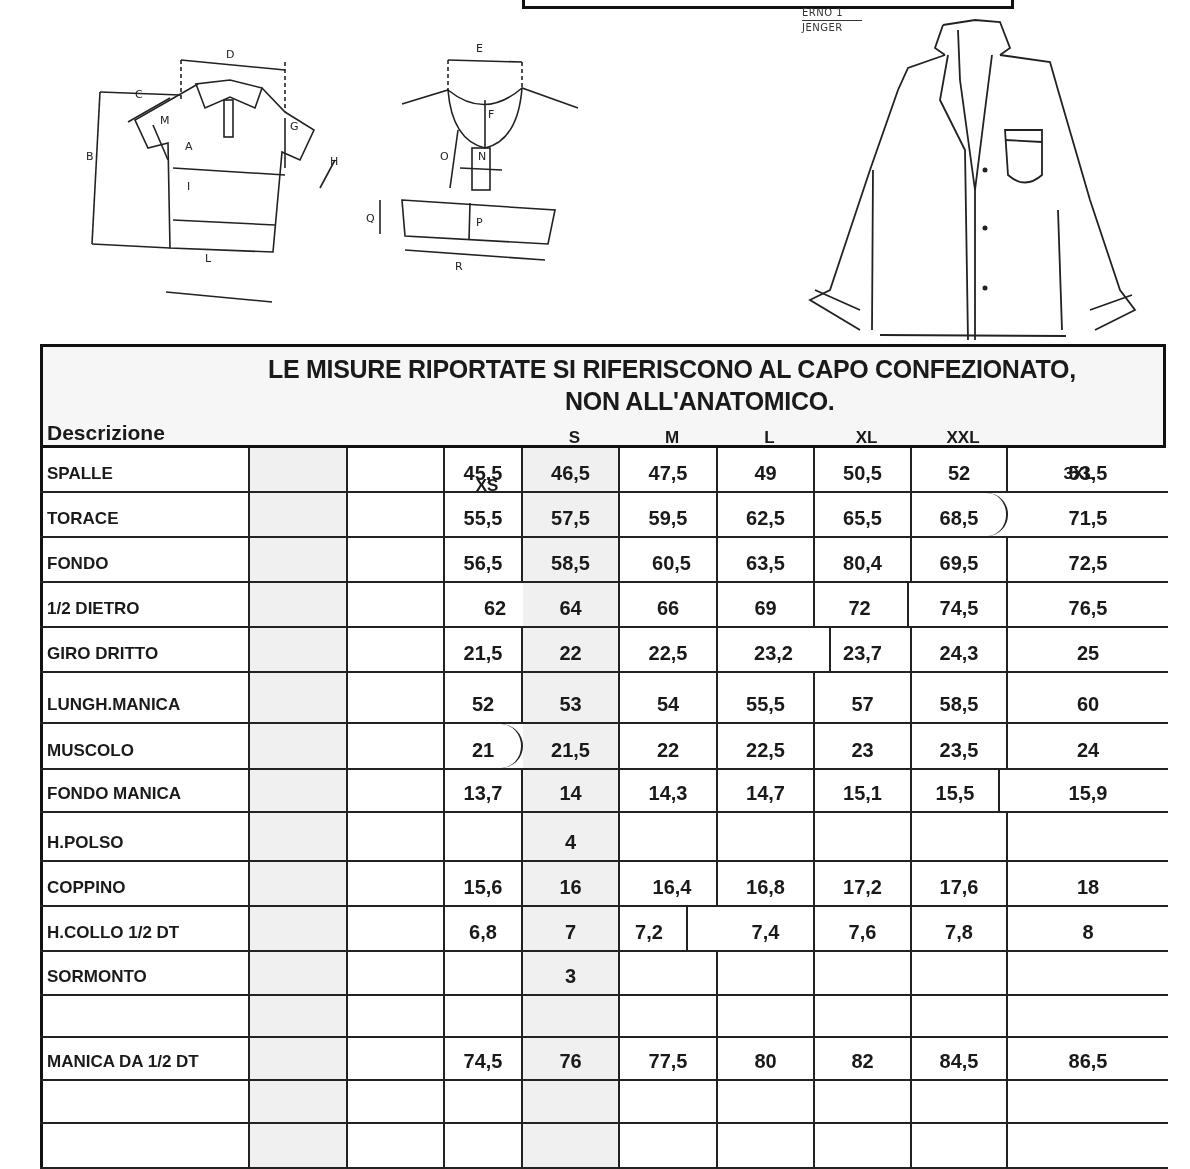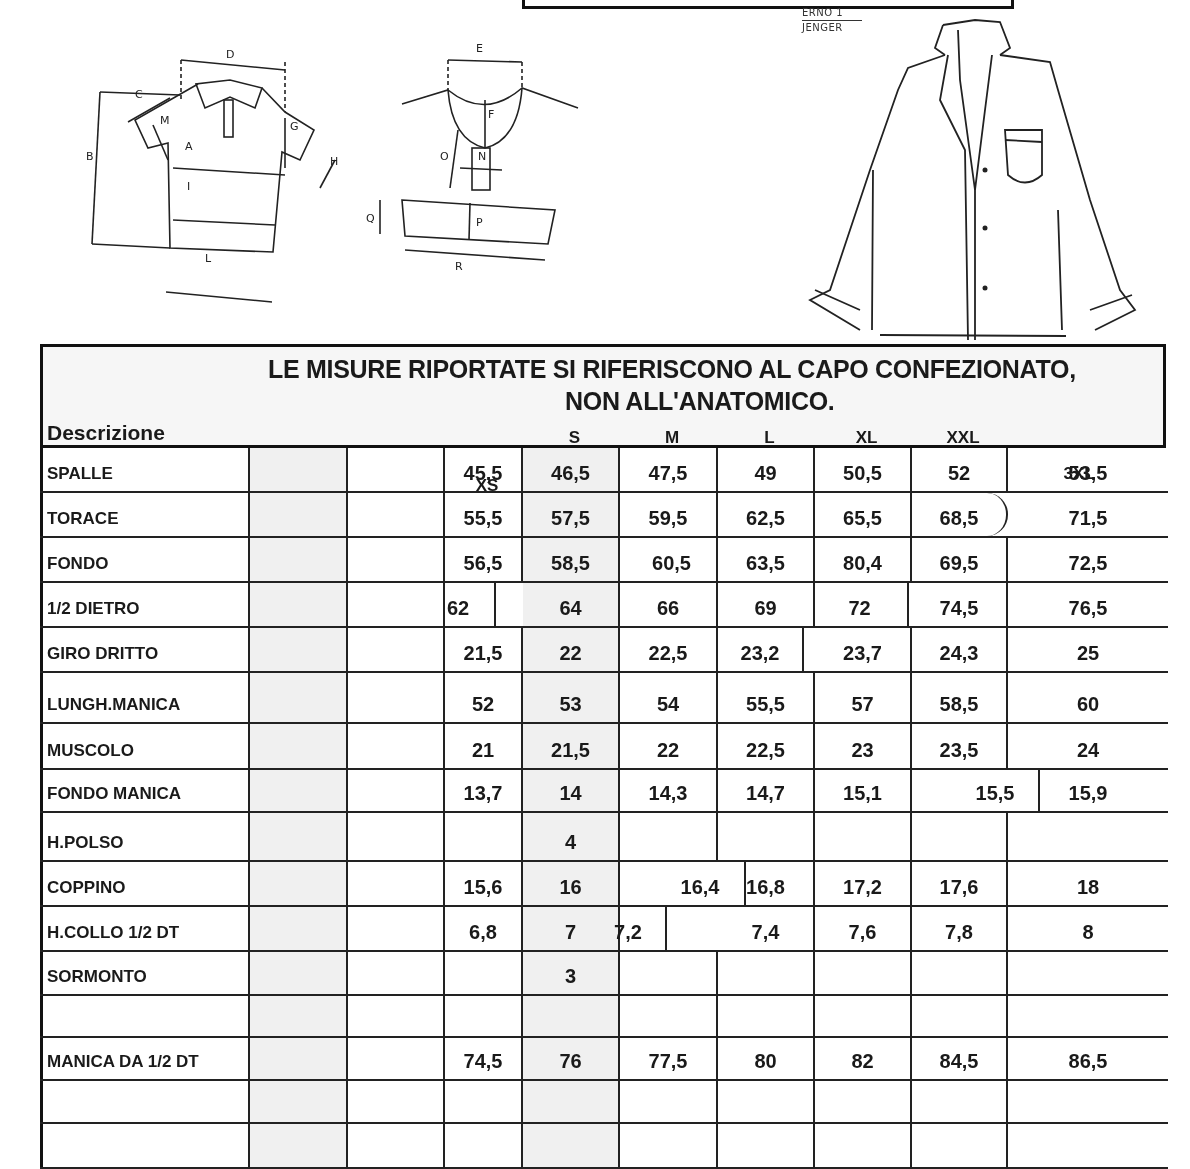"62" div.cell { left: 382px -> 419px }
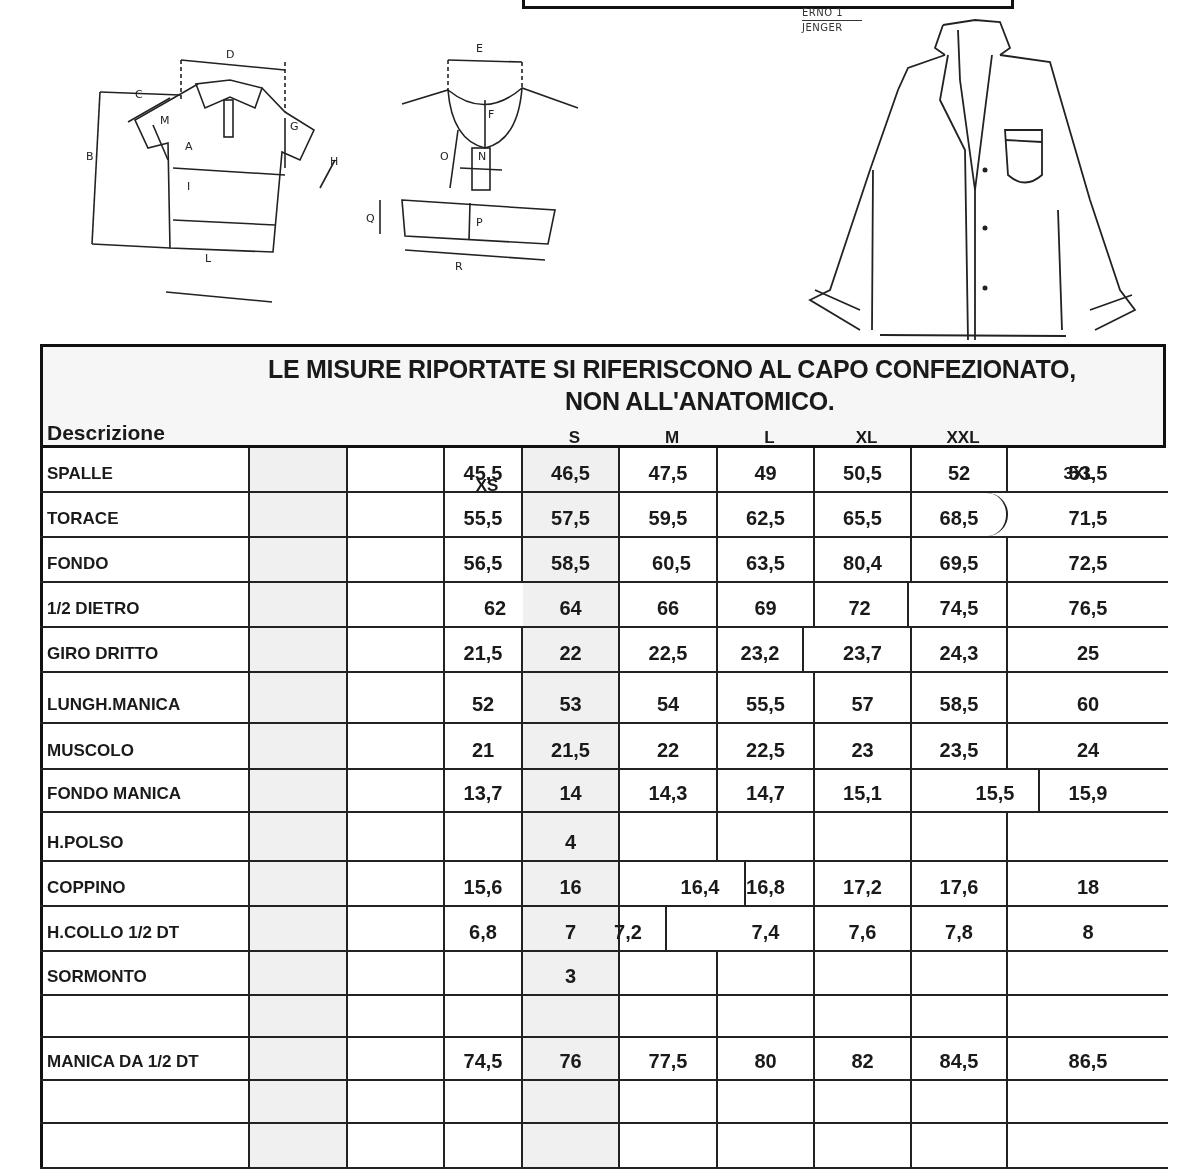"23,2" div.cell { width: 86px -> 113px }
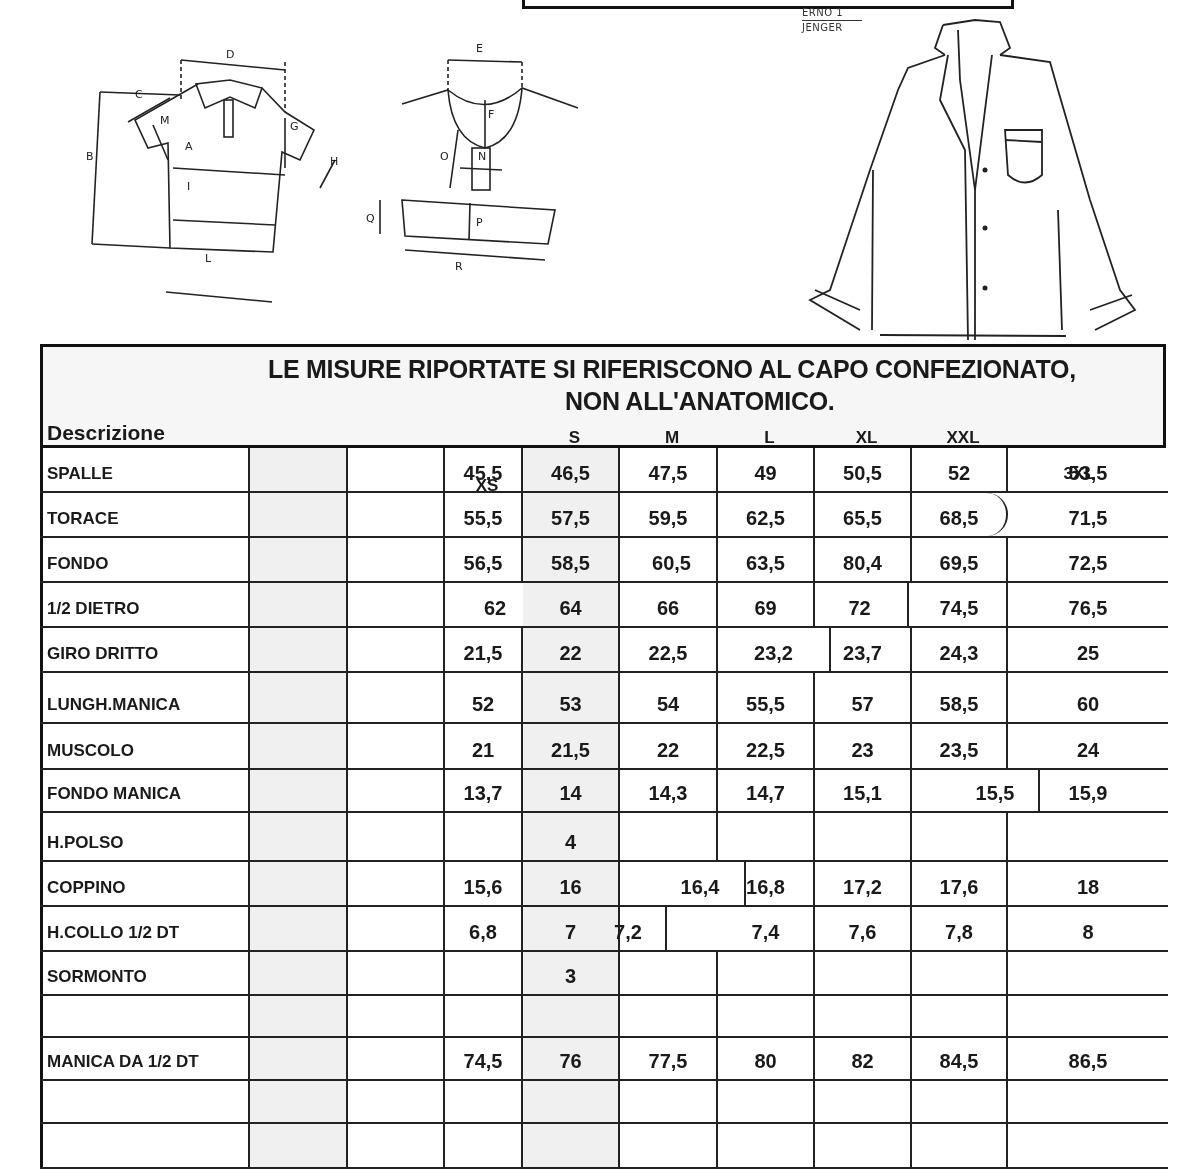"21" div.cell { border-radius: none -> 22px }
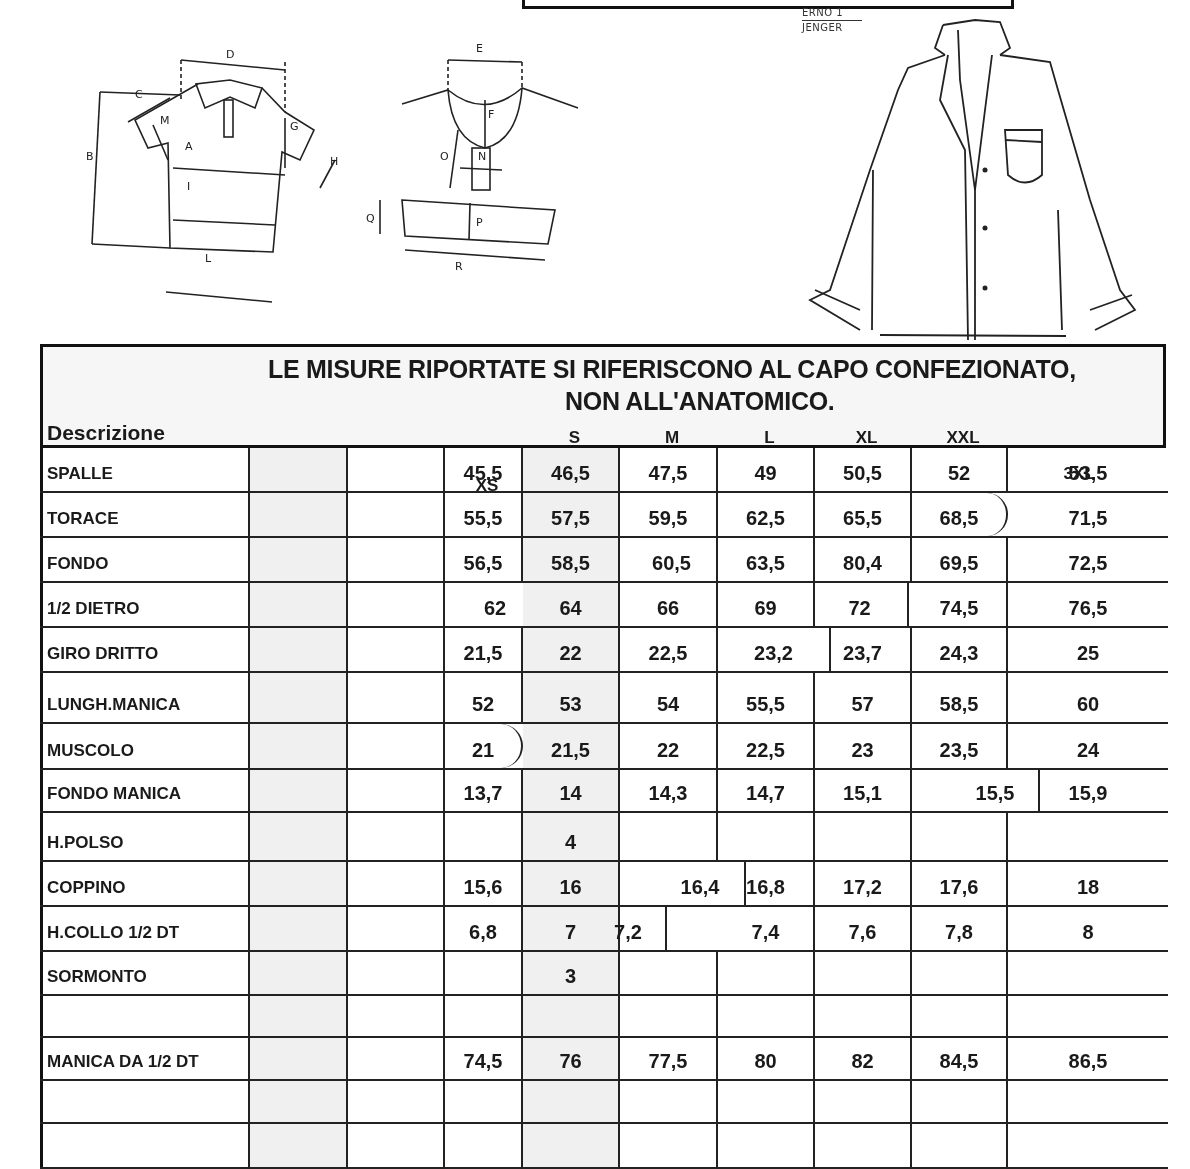"15,5" div.cell { margin-left: 40px -> none }
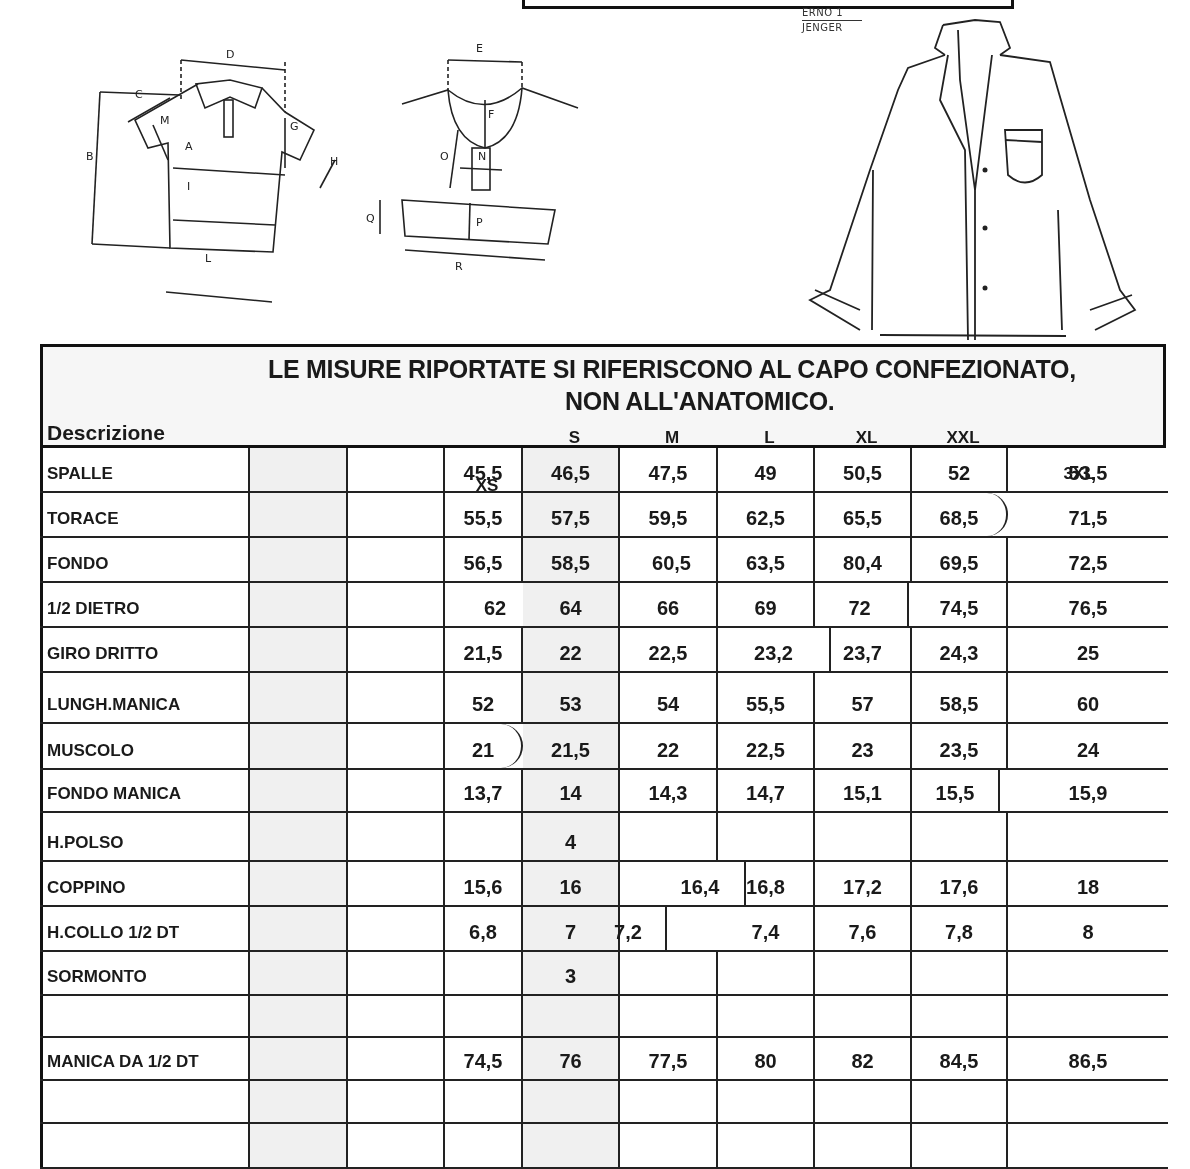"16,4" div.cell { left: 608px -> 580px }
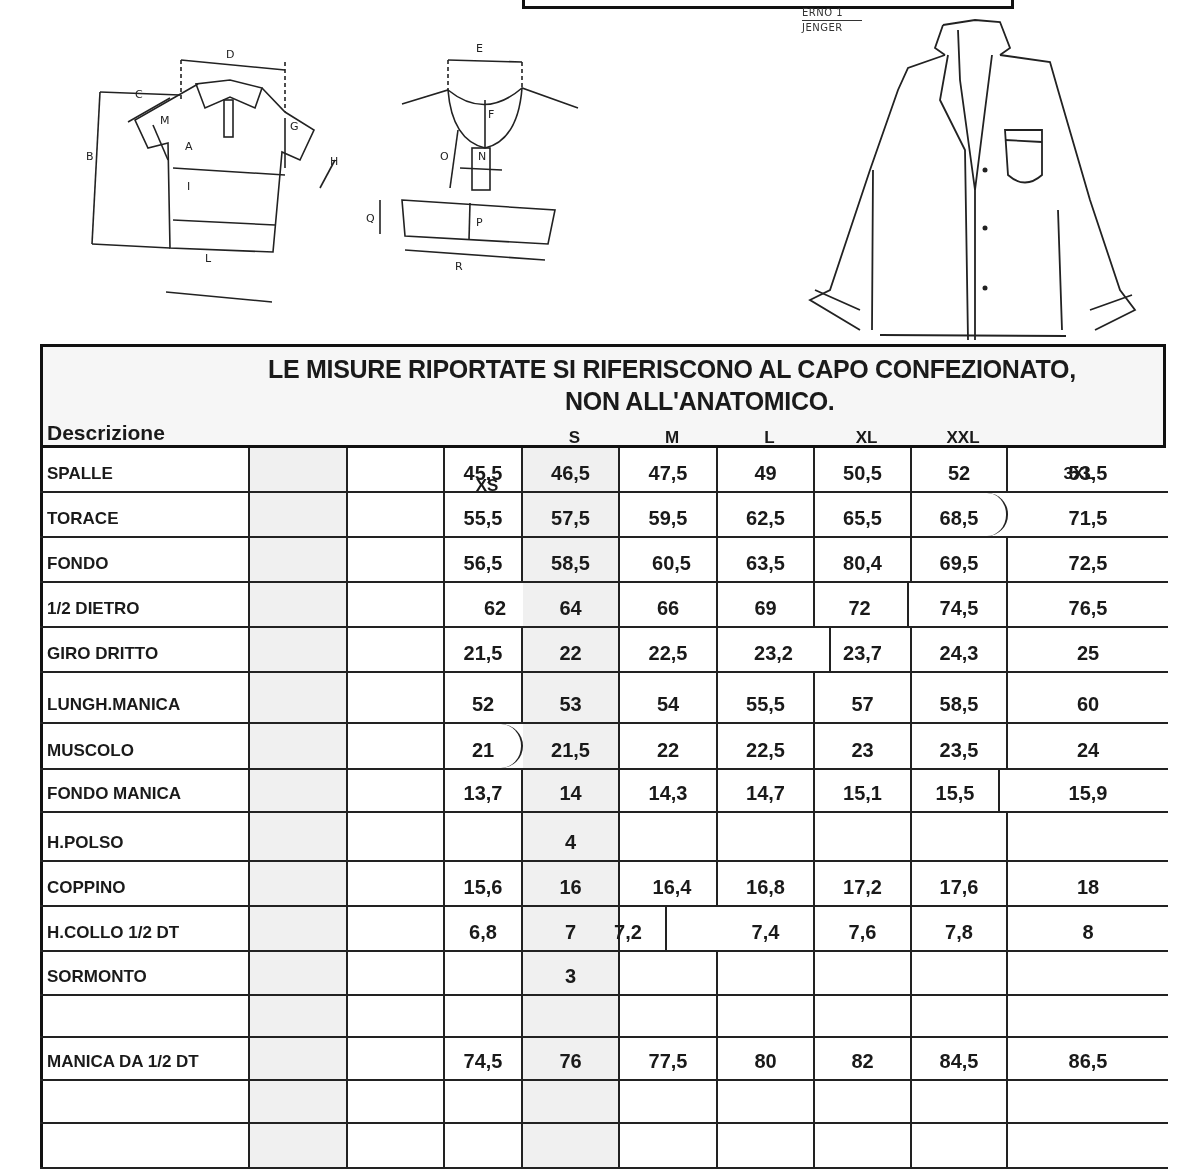"7,2" div.cell { left: 551px -> 572px }
